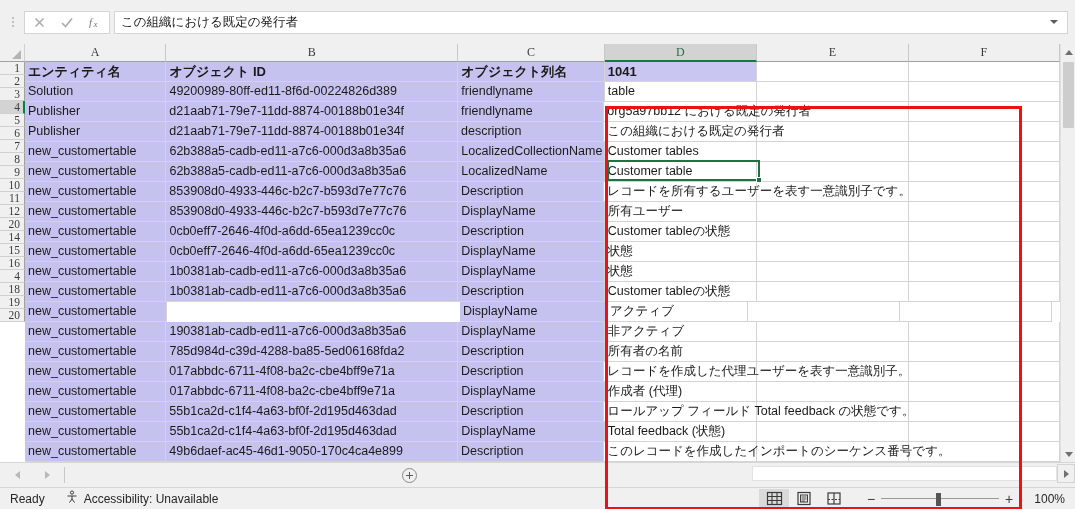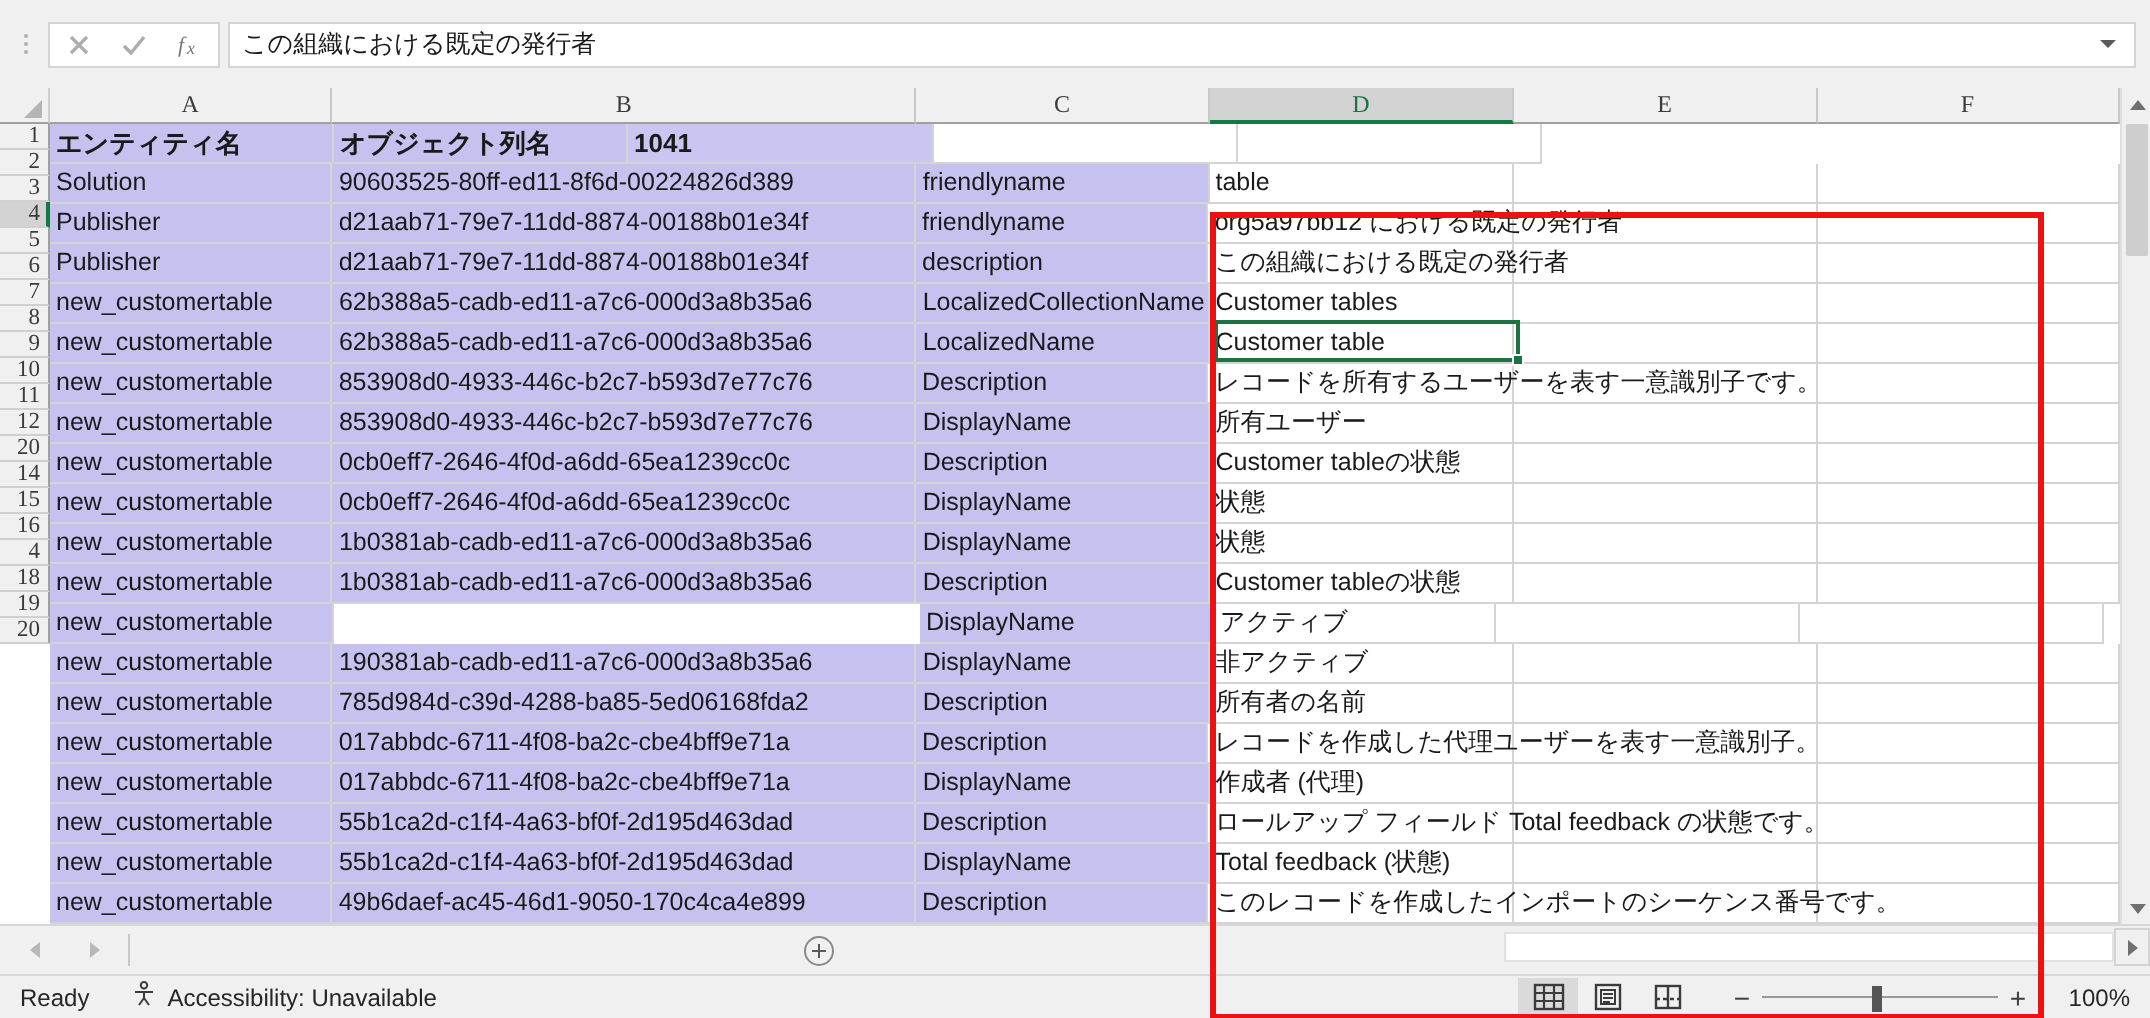"オブジェクト ID" div.cell { html: none -> <div>オブジェクト ID</div> }
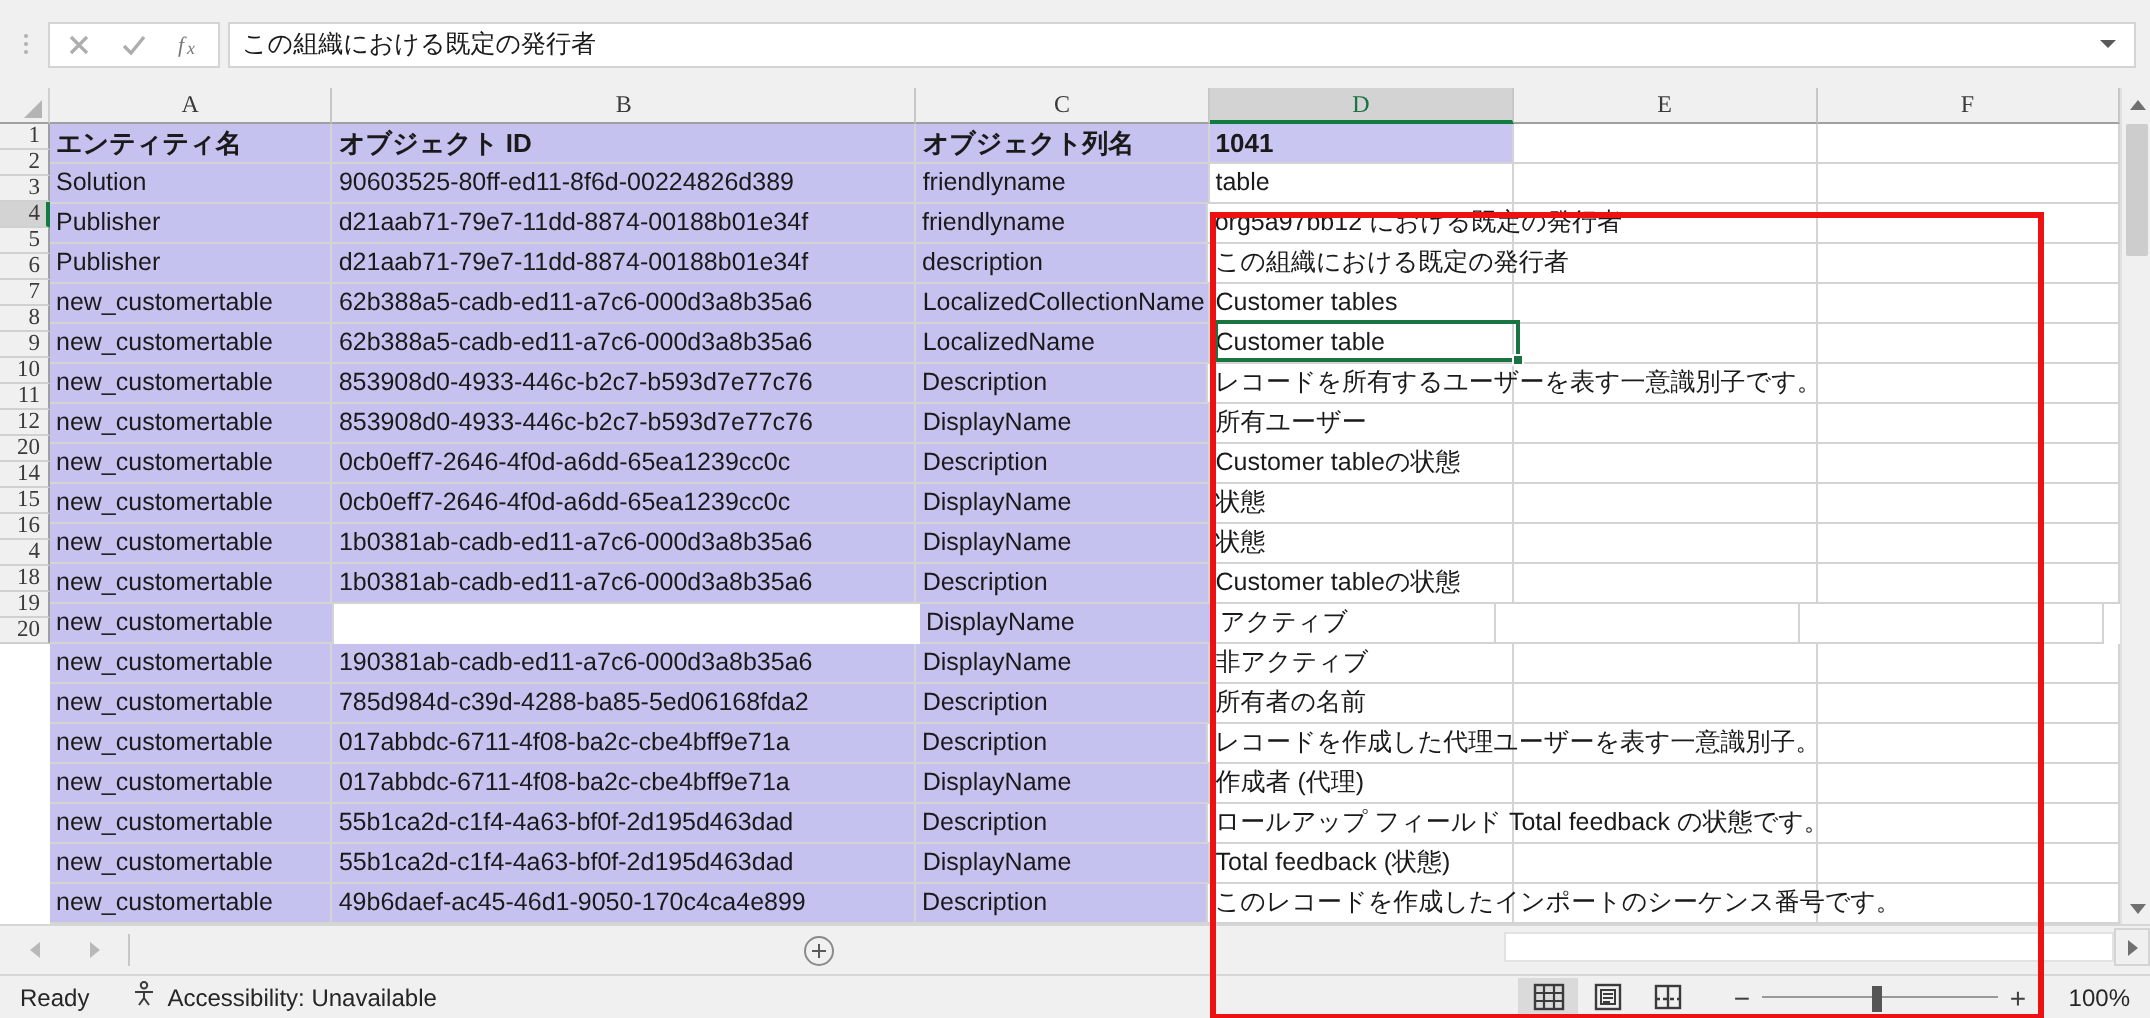"90603525-80ff-ed11-8f6d-00224826d389" div.cell { text: 90603525-80ff-ed11-8f6d-00224826d389 -> 49200989-80ff-ed11-8f6d-00224826d389 }
